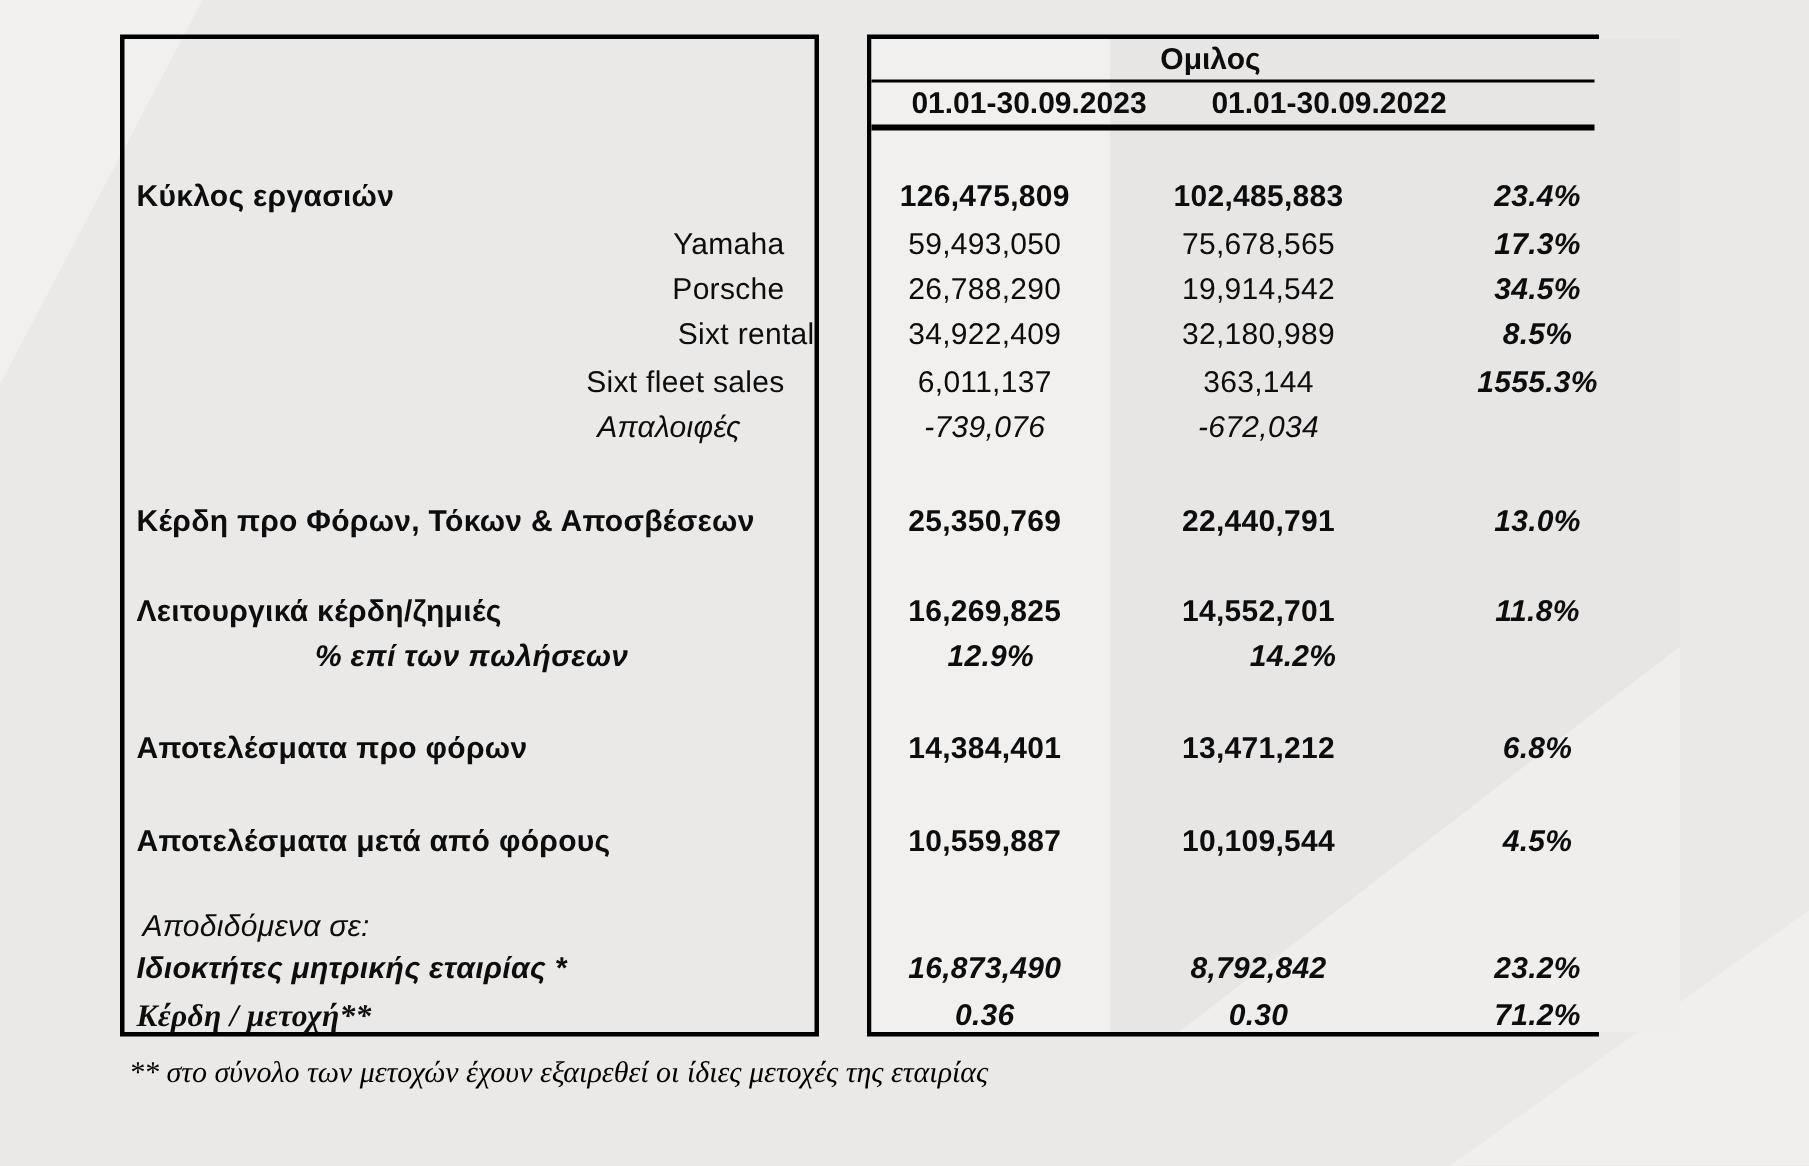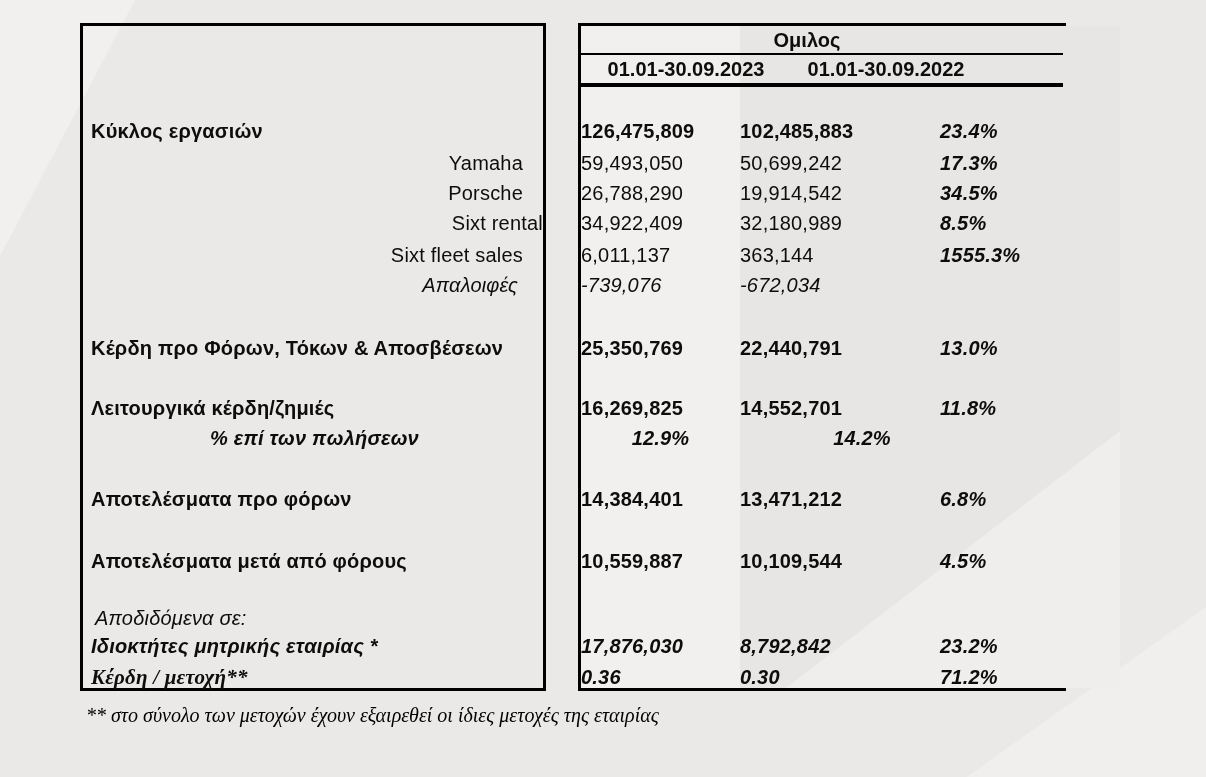"126,475,809" .cell { text-align: left -> center }
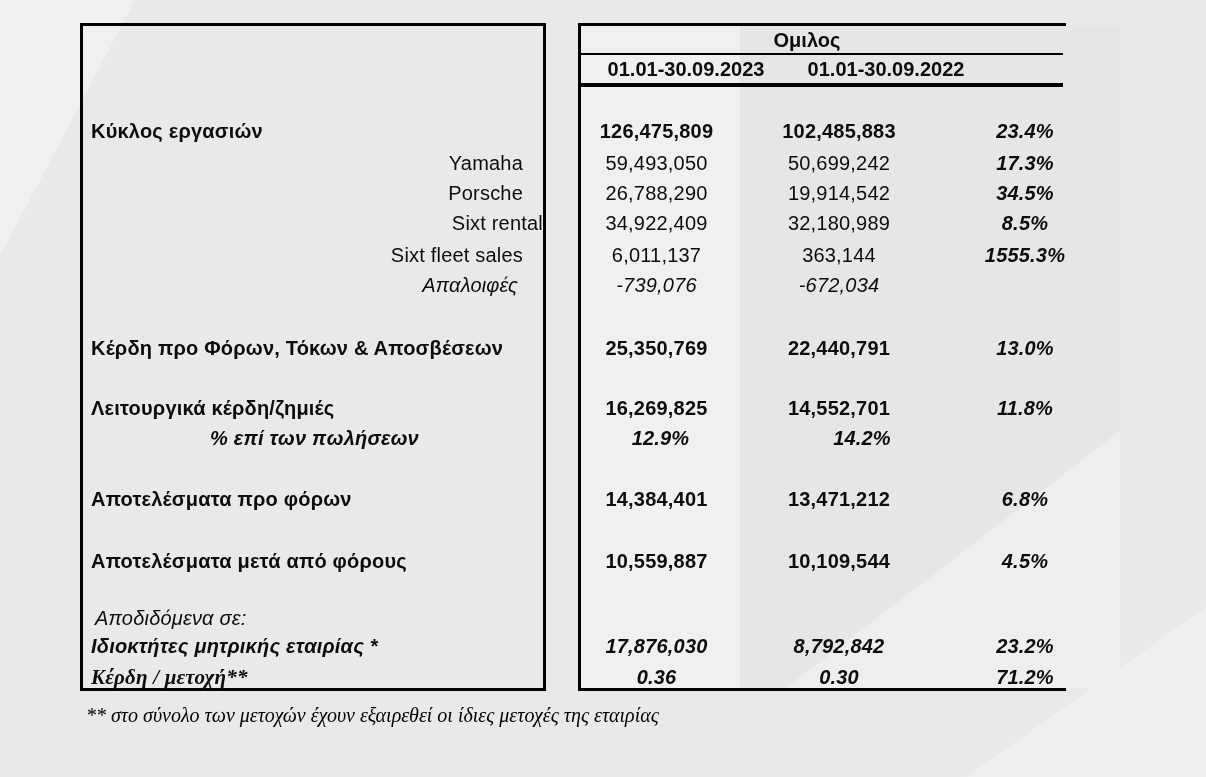"50,699,242" span.cell { text: 50,699,242 -> 75,678,565 }
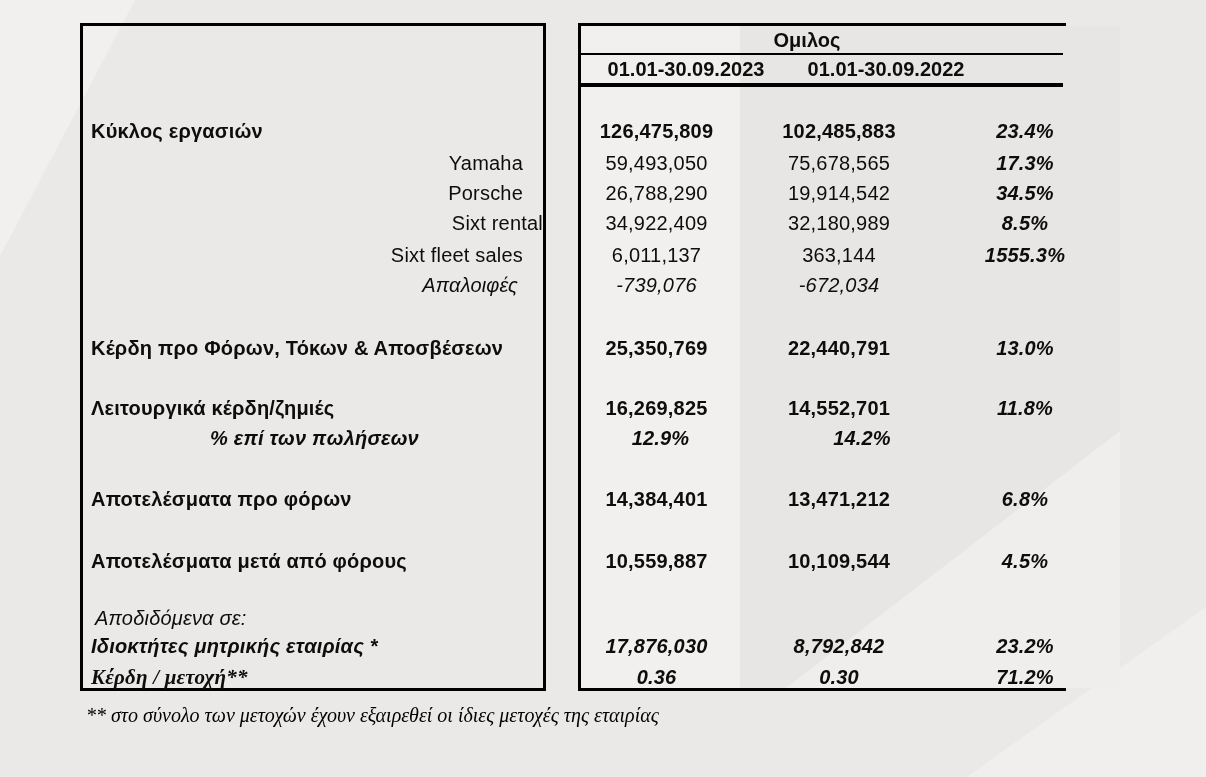"Απαλοιφές" .ls-sub-italic { padding-right: 25px -> 49px }
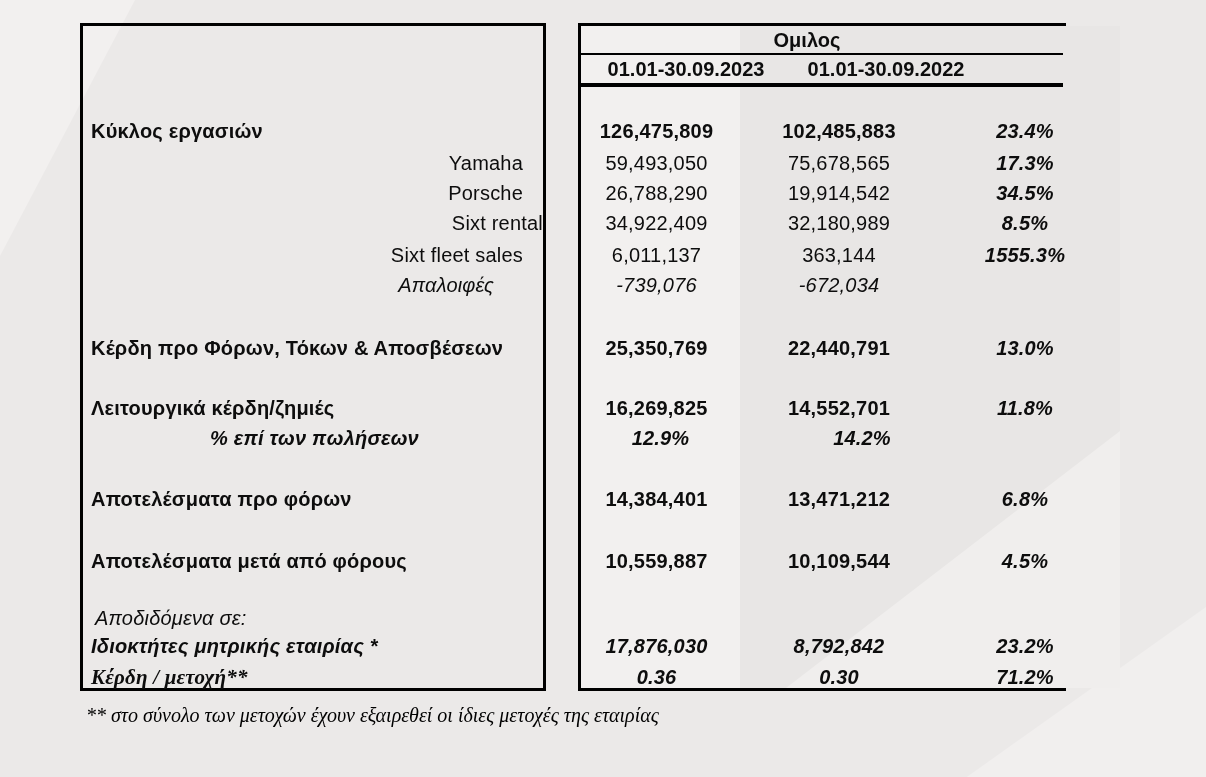"17,876,030" span.cell { text: 17,876,030 -> 16,873,490 }
